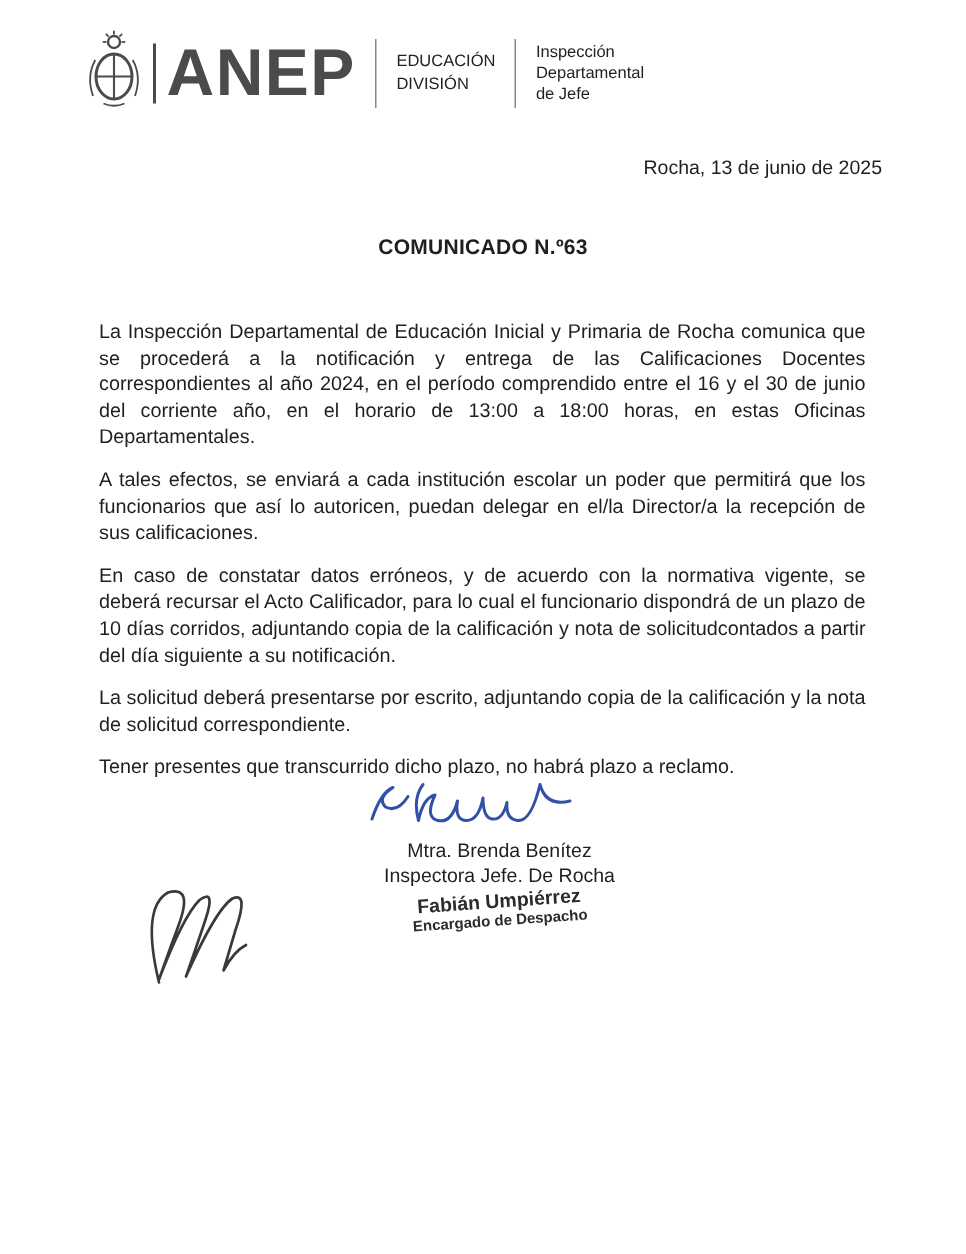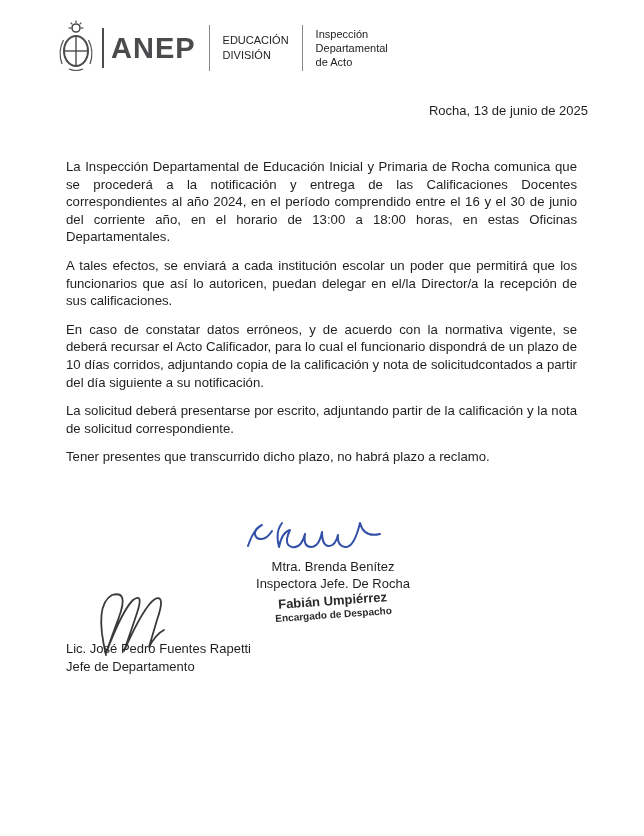"ANEP" .logo-text { font-size: 29px -> 44px }
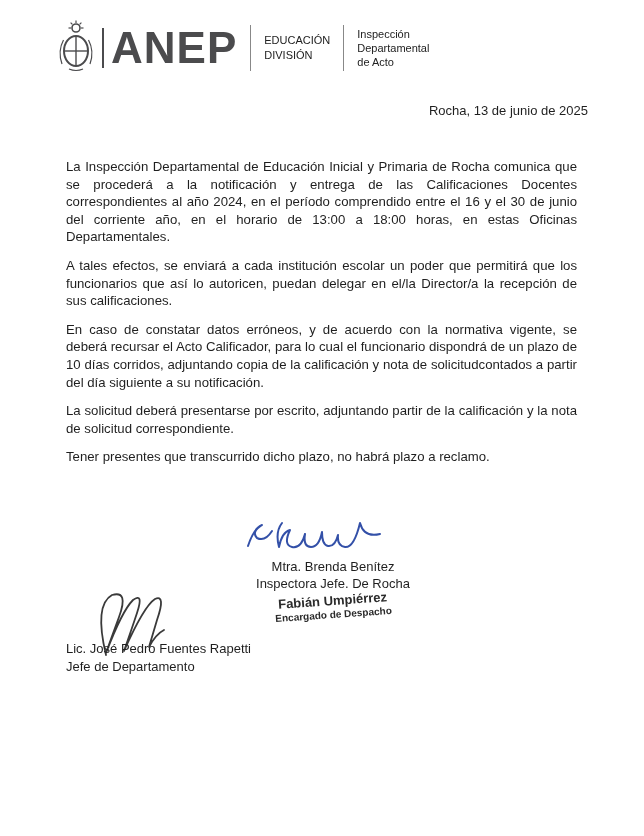"de Acto" div { text: Acto -> Jefe }
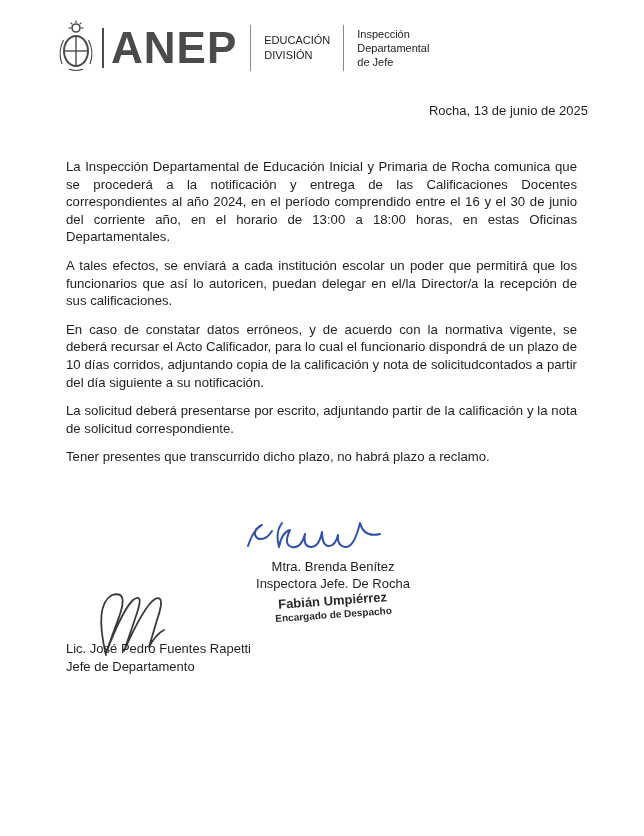"COMUNICADO N.º63" div.doc-title { html: none -> <div>COMUNICADO N.º63</div> }
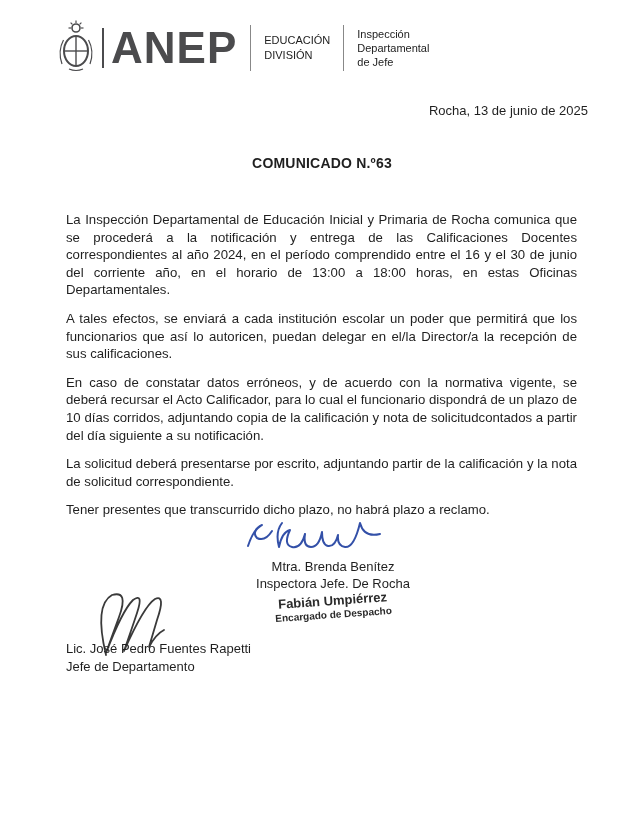"La solicitud deberá presentarse por" p { text: partir -> copia }
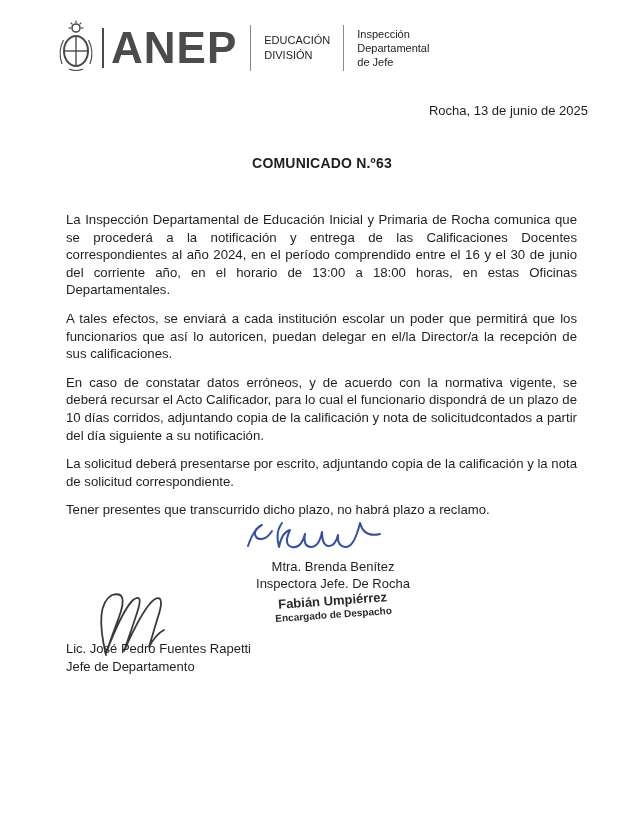"Lic. José Pedro Fuentes Rapetti" div.sig-left-text { html: <div> <div>Lic. José Pedro Fuentes Rapetti</div> <div>Jefe de Departamento</div> </div> -> none }
